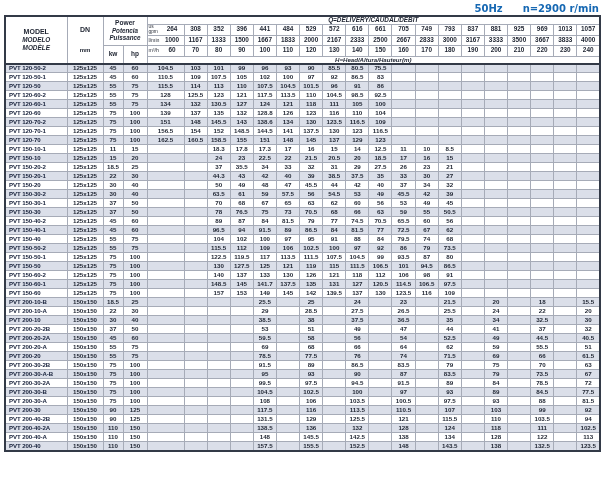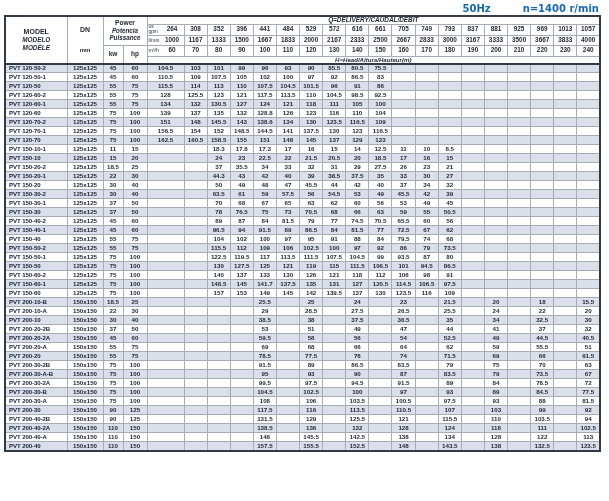"50Hz" .topbar { gap: 32px -> 20px }
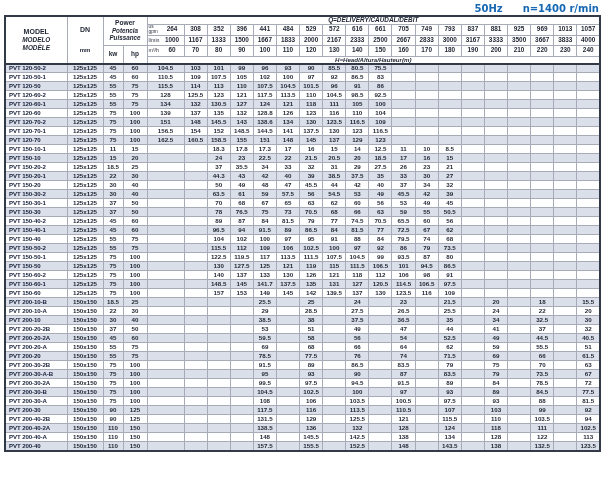"n=1400 r/min" span { text: 1400 -> 2900 }
